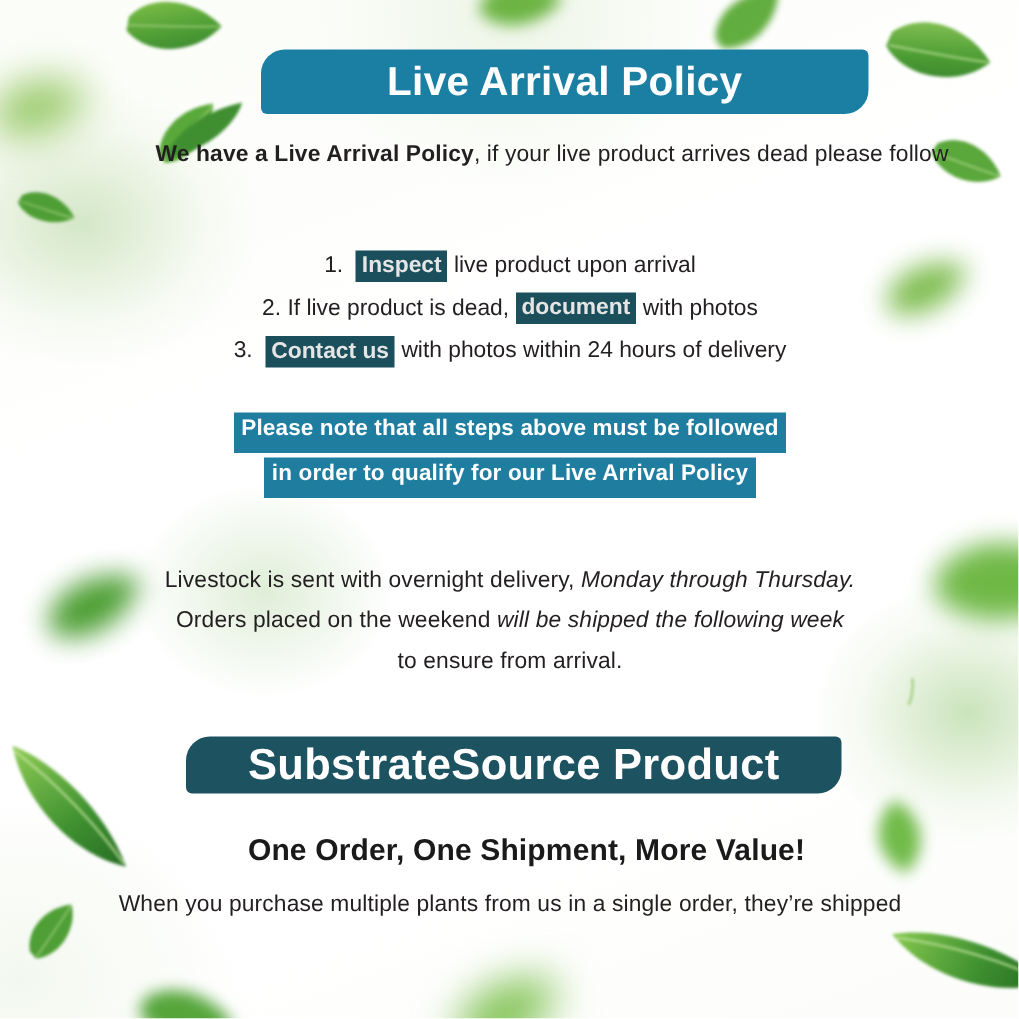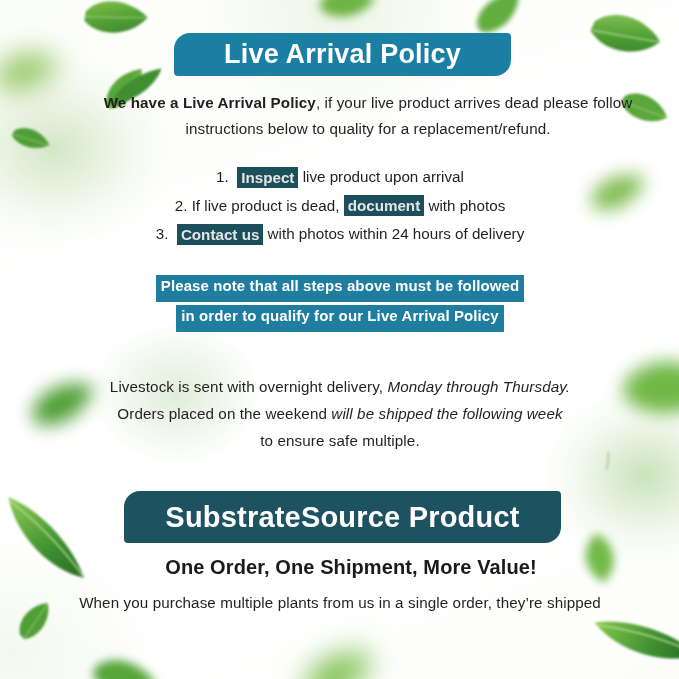"Live Arrival Policy" #banner-live { width: 337px -> 405px }
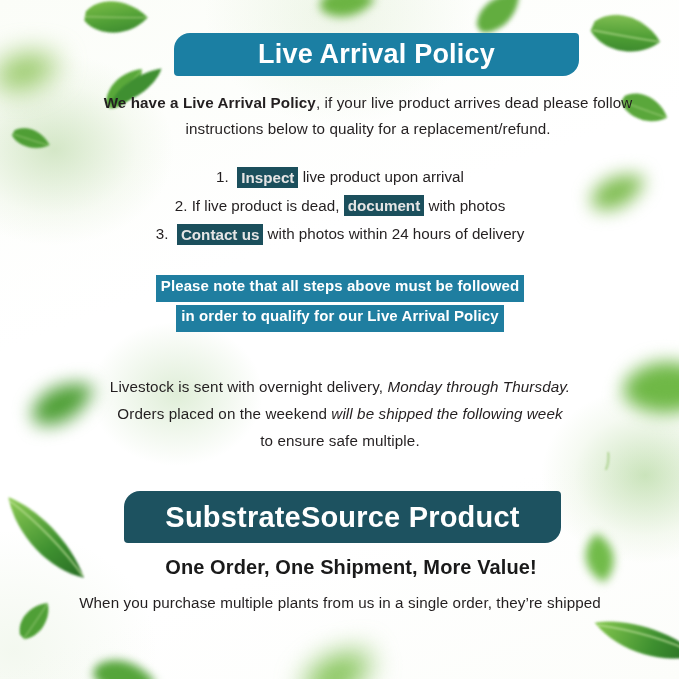"instructions below to quality for" div { html: <div>instructions below to quality for a replacement/refund.</div> -> none }
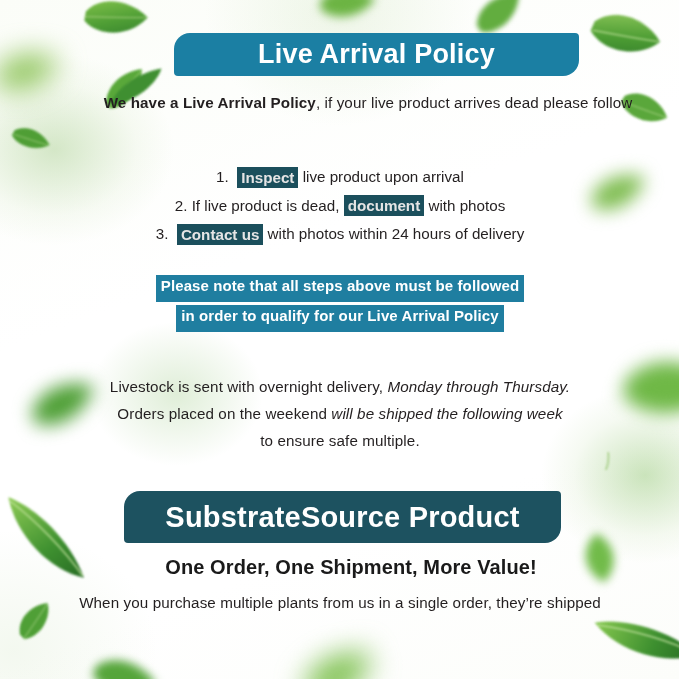"to ensure safe multiple." div { text: safe multiple -> from arrival }
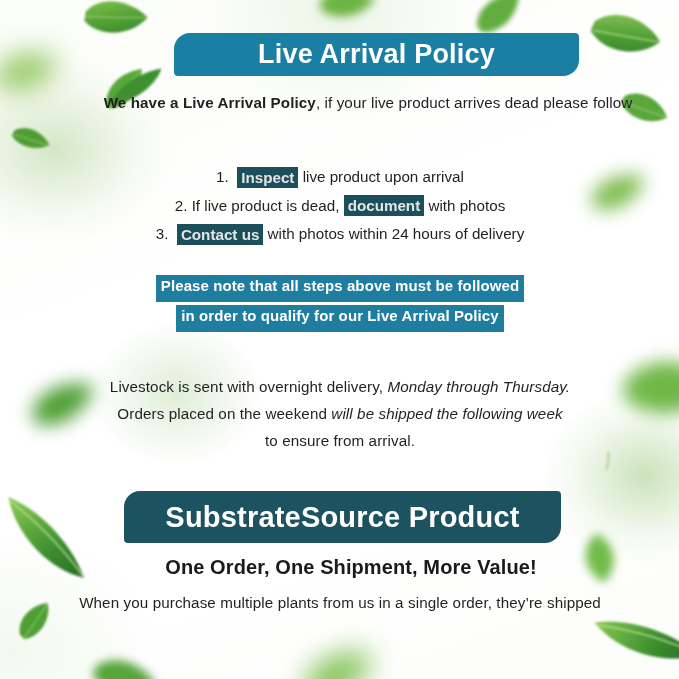"SubstrateSource Product" #banner-product { height: 52px -> 38px }
